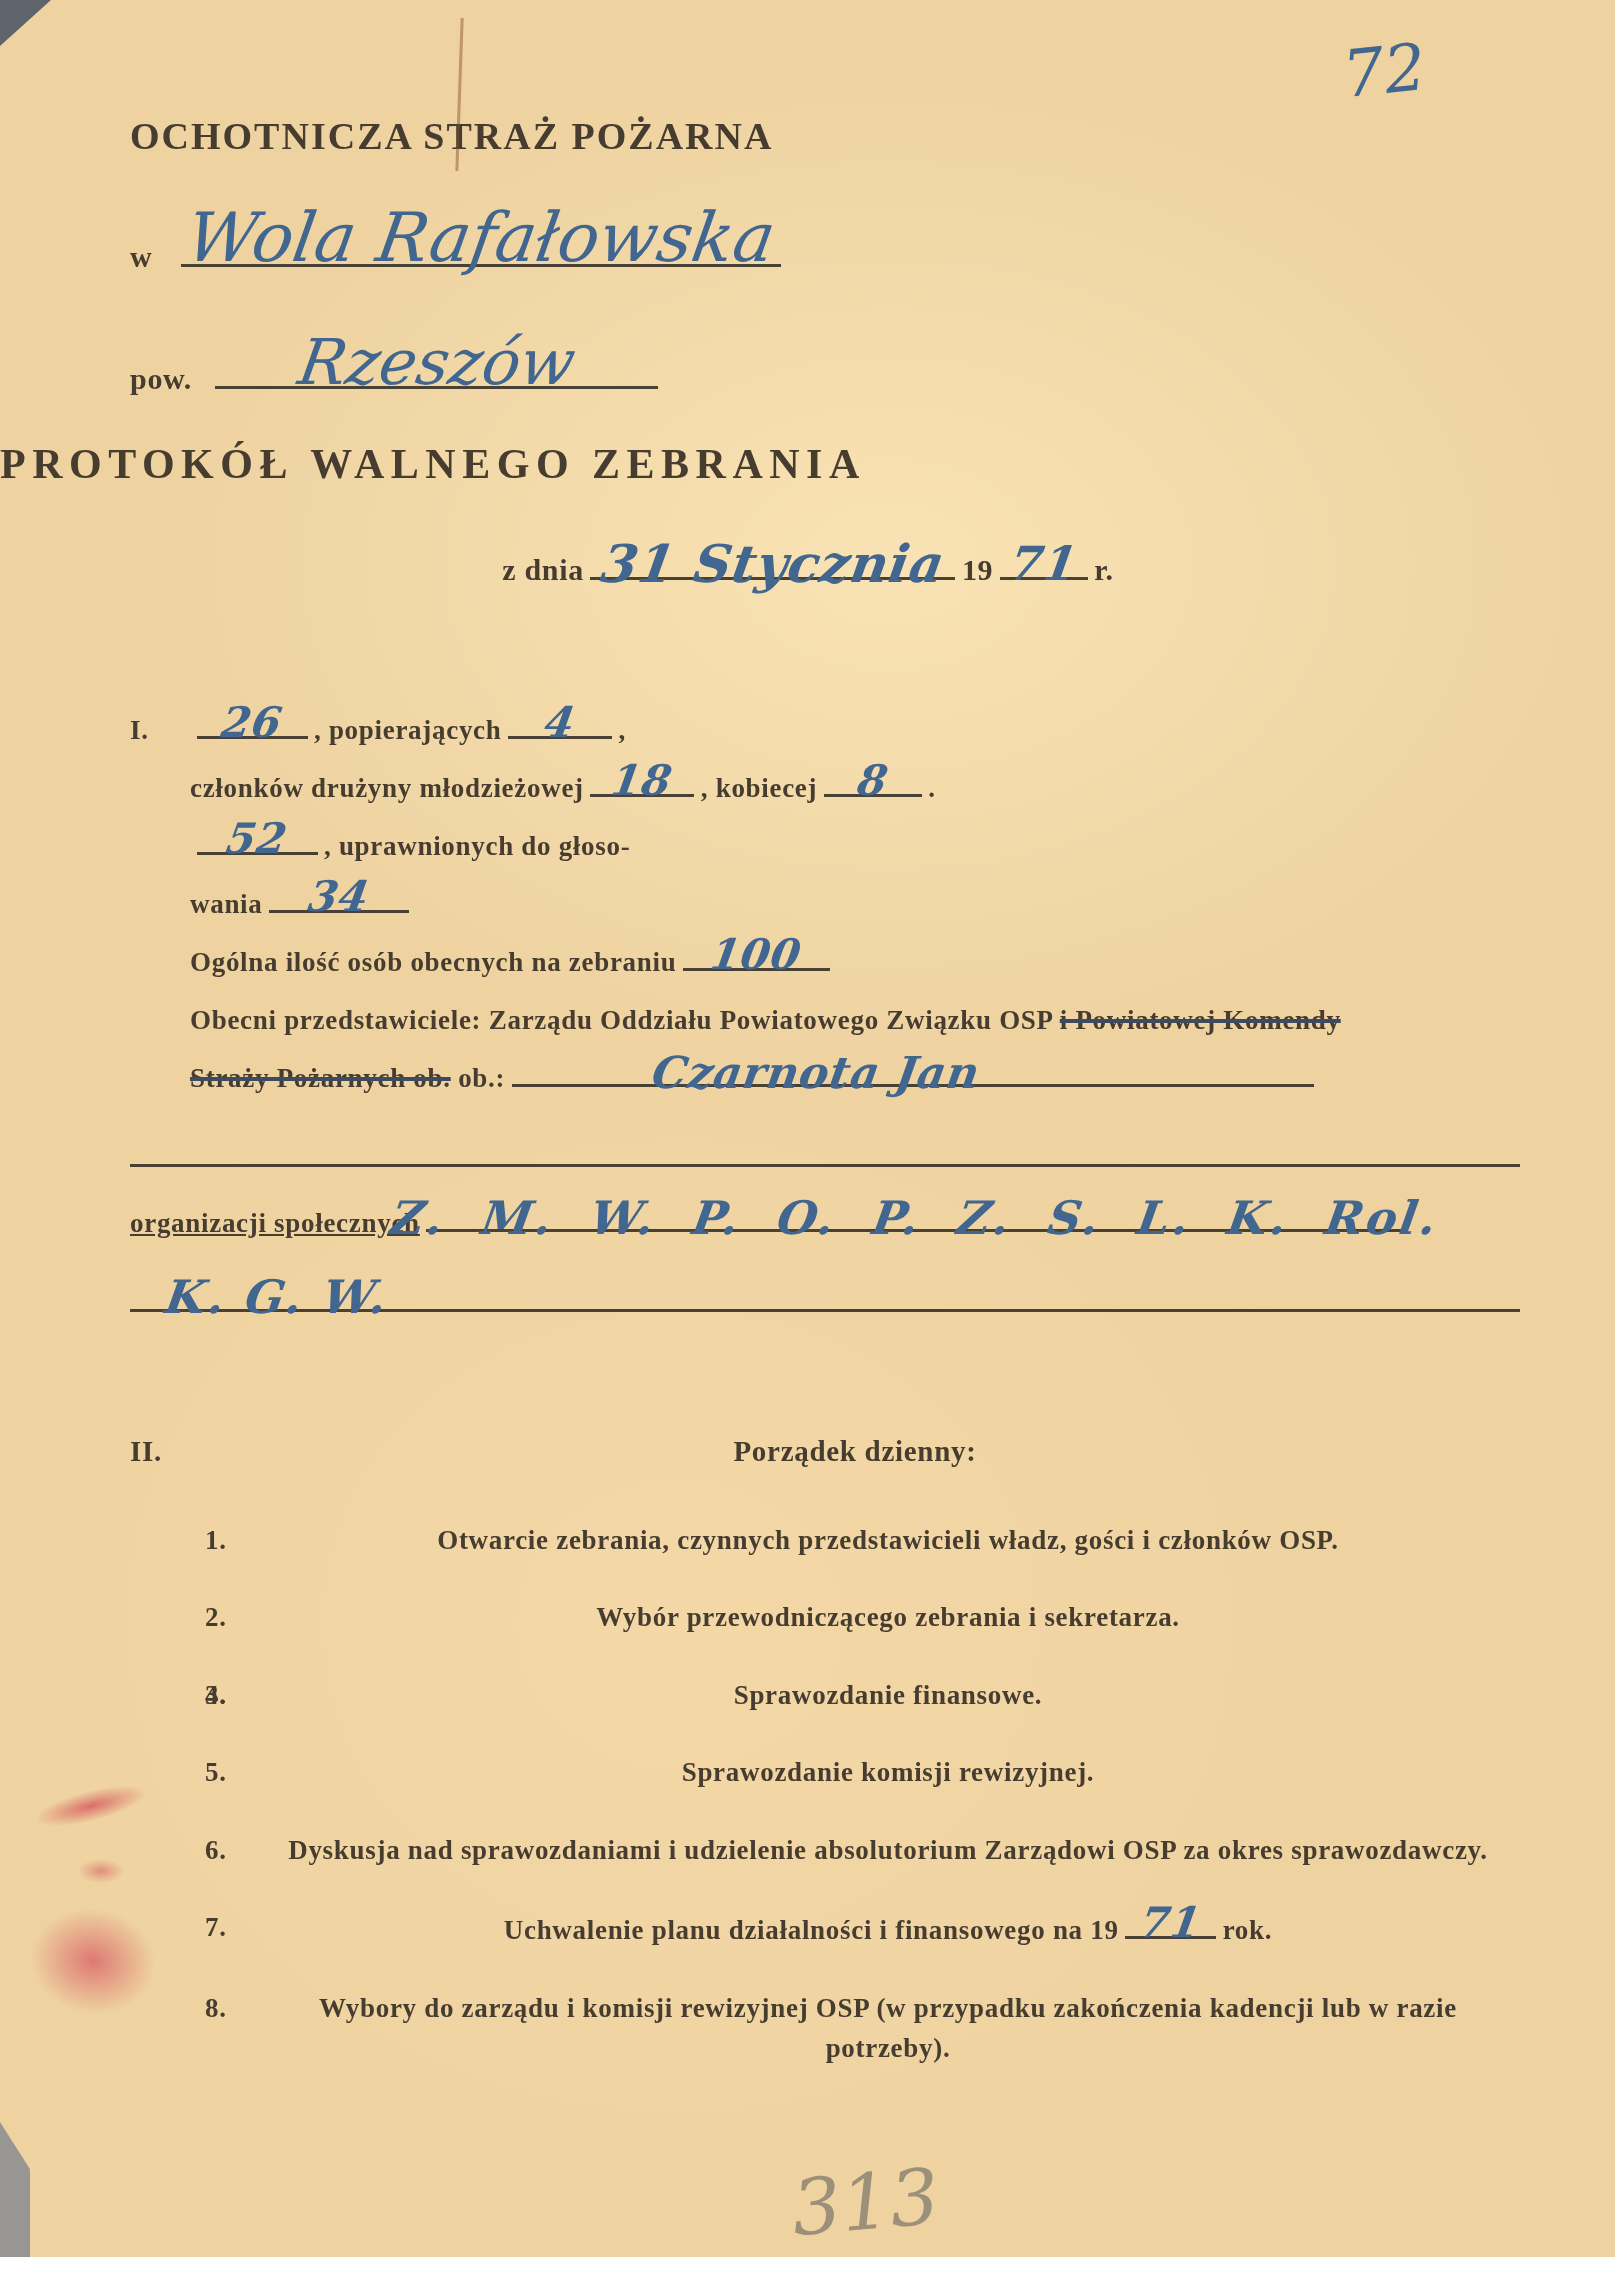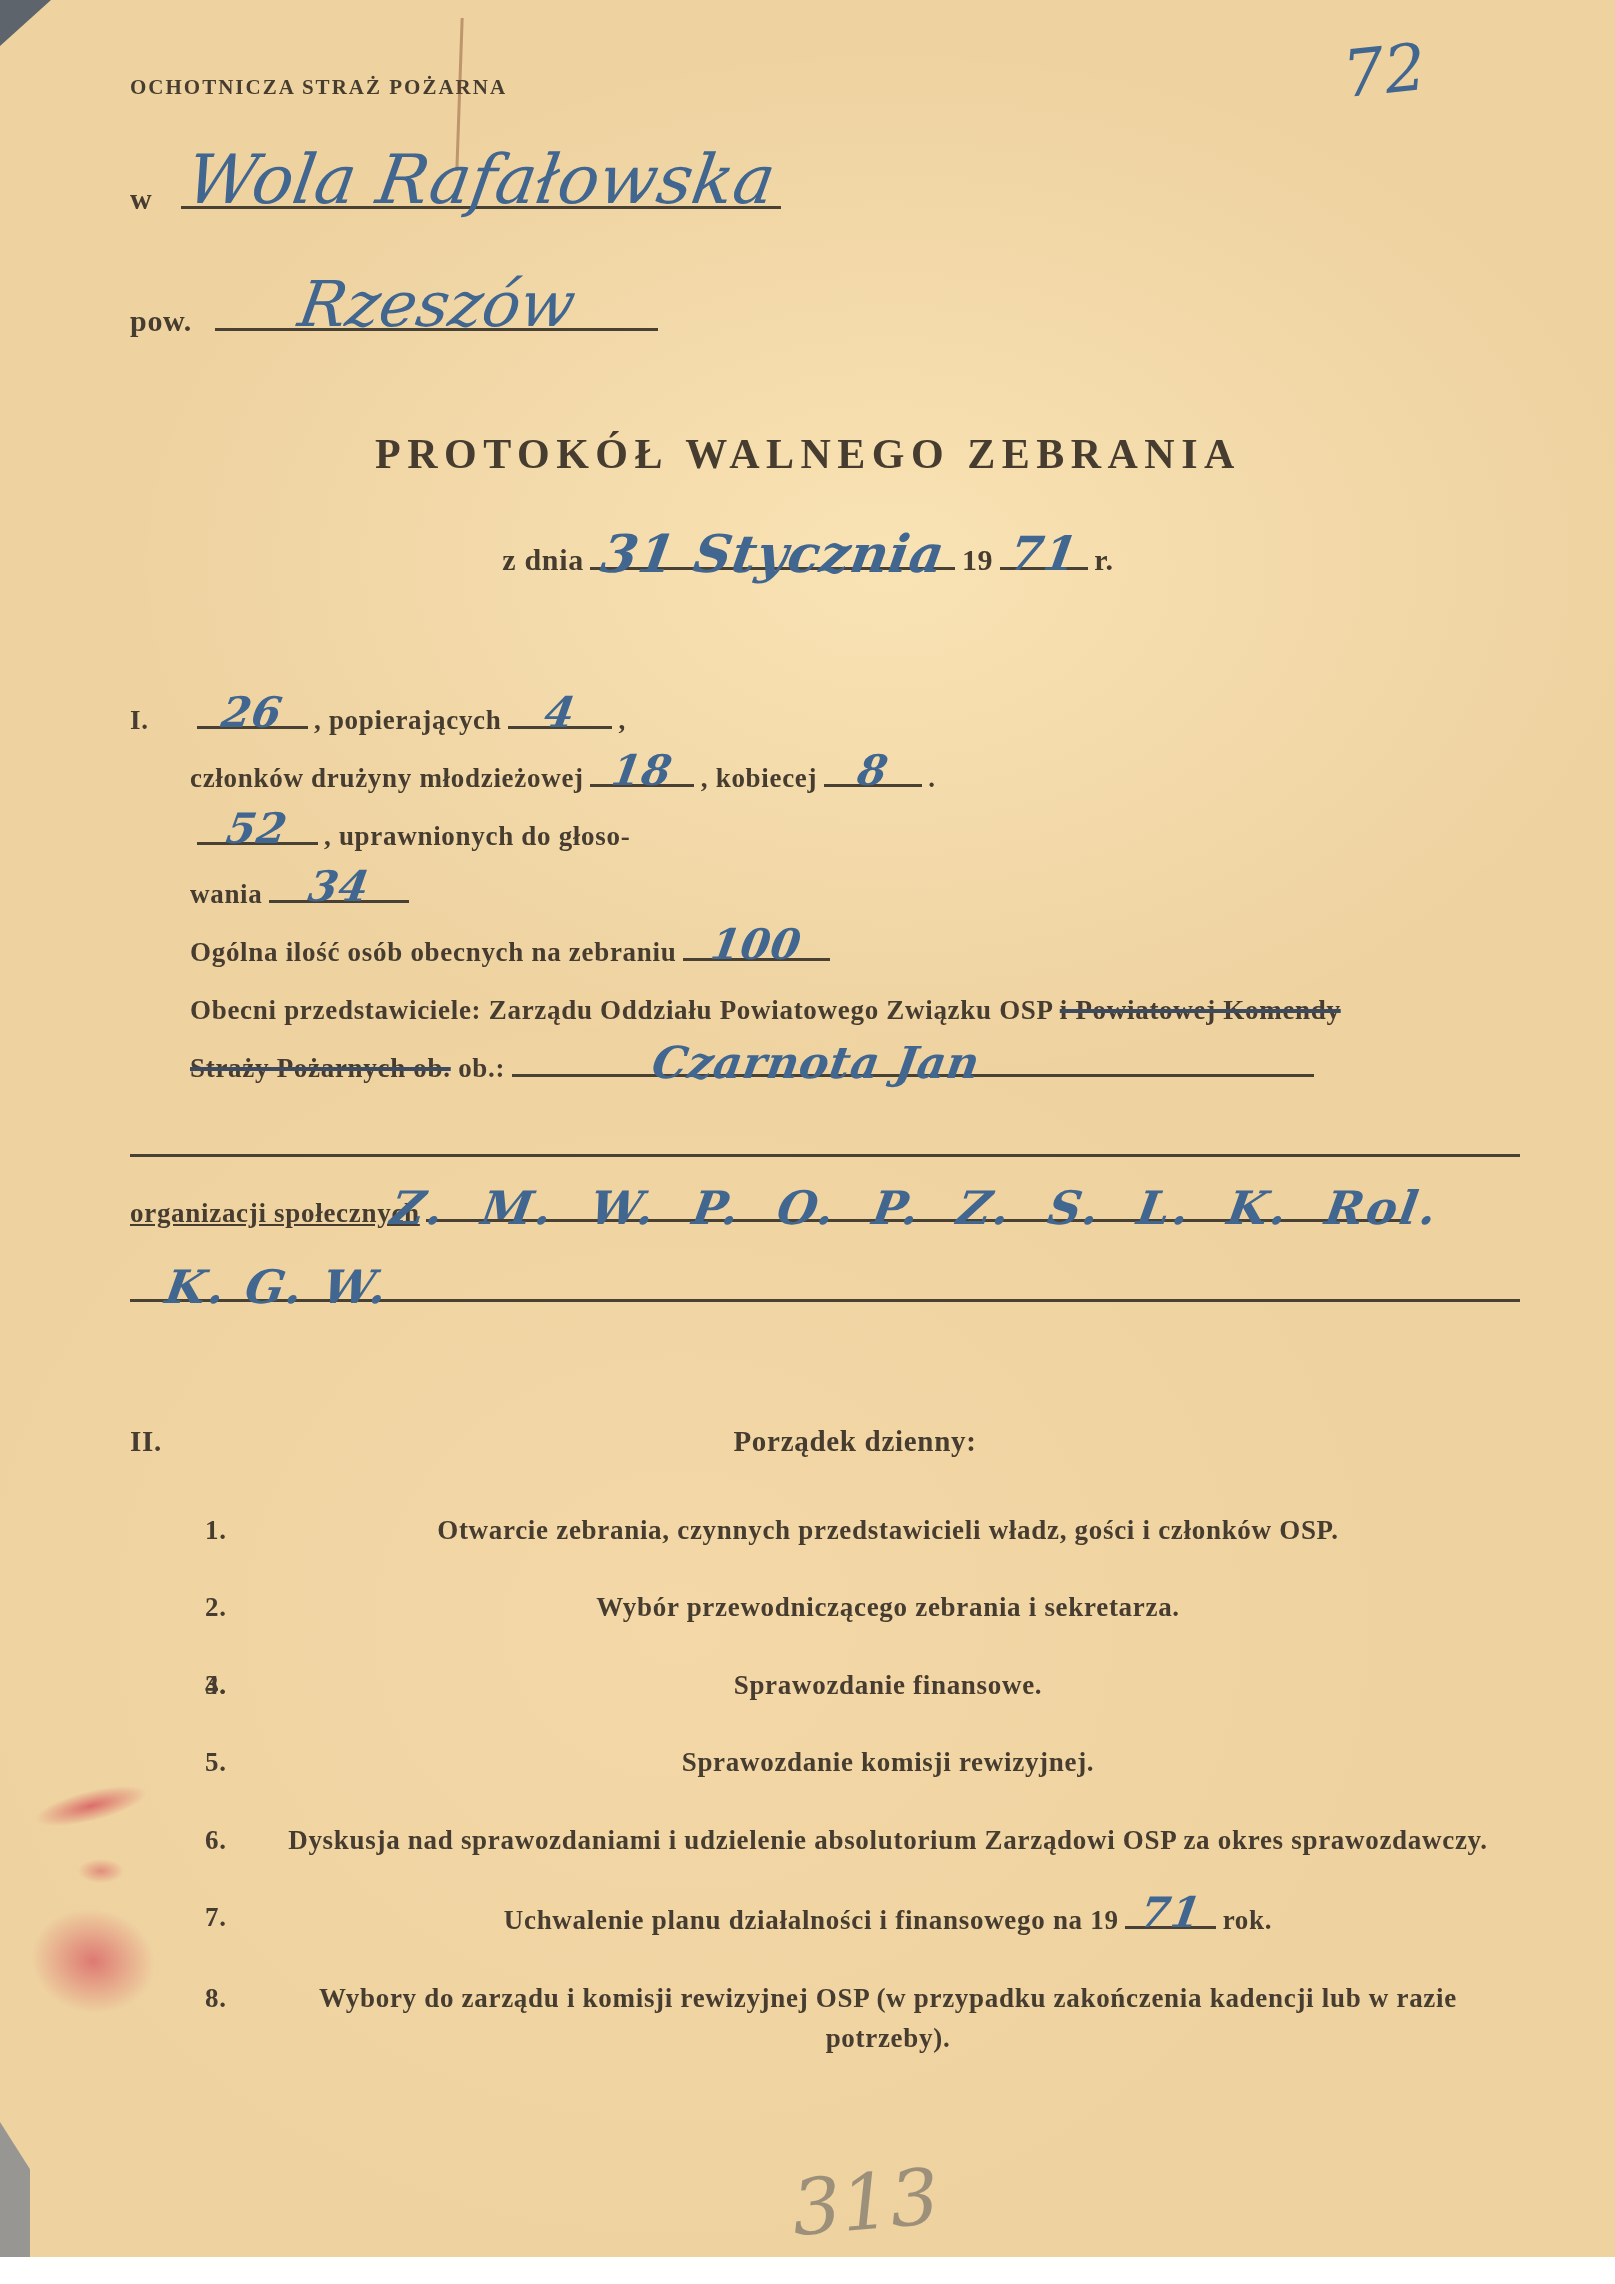"OCHOTNICZA STRAŻ POŻARNA" .org-name { font-size: 21px -> 38px; margin: 75px 0 0 130px -> 114px 0 0 130px }
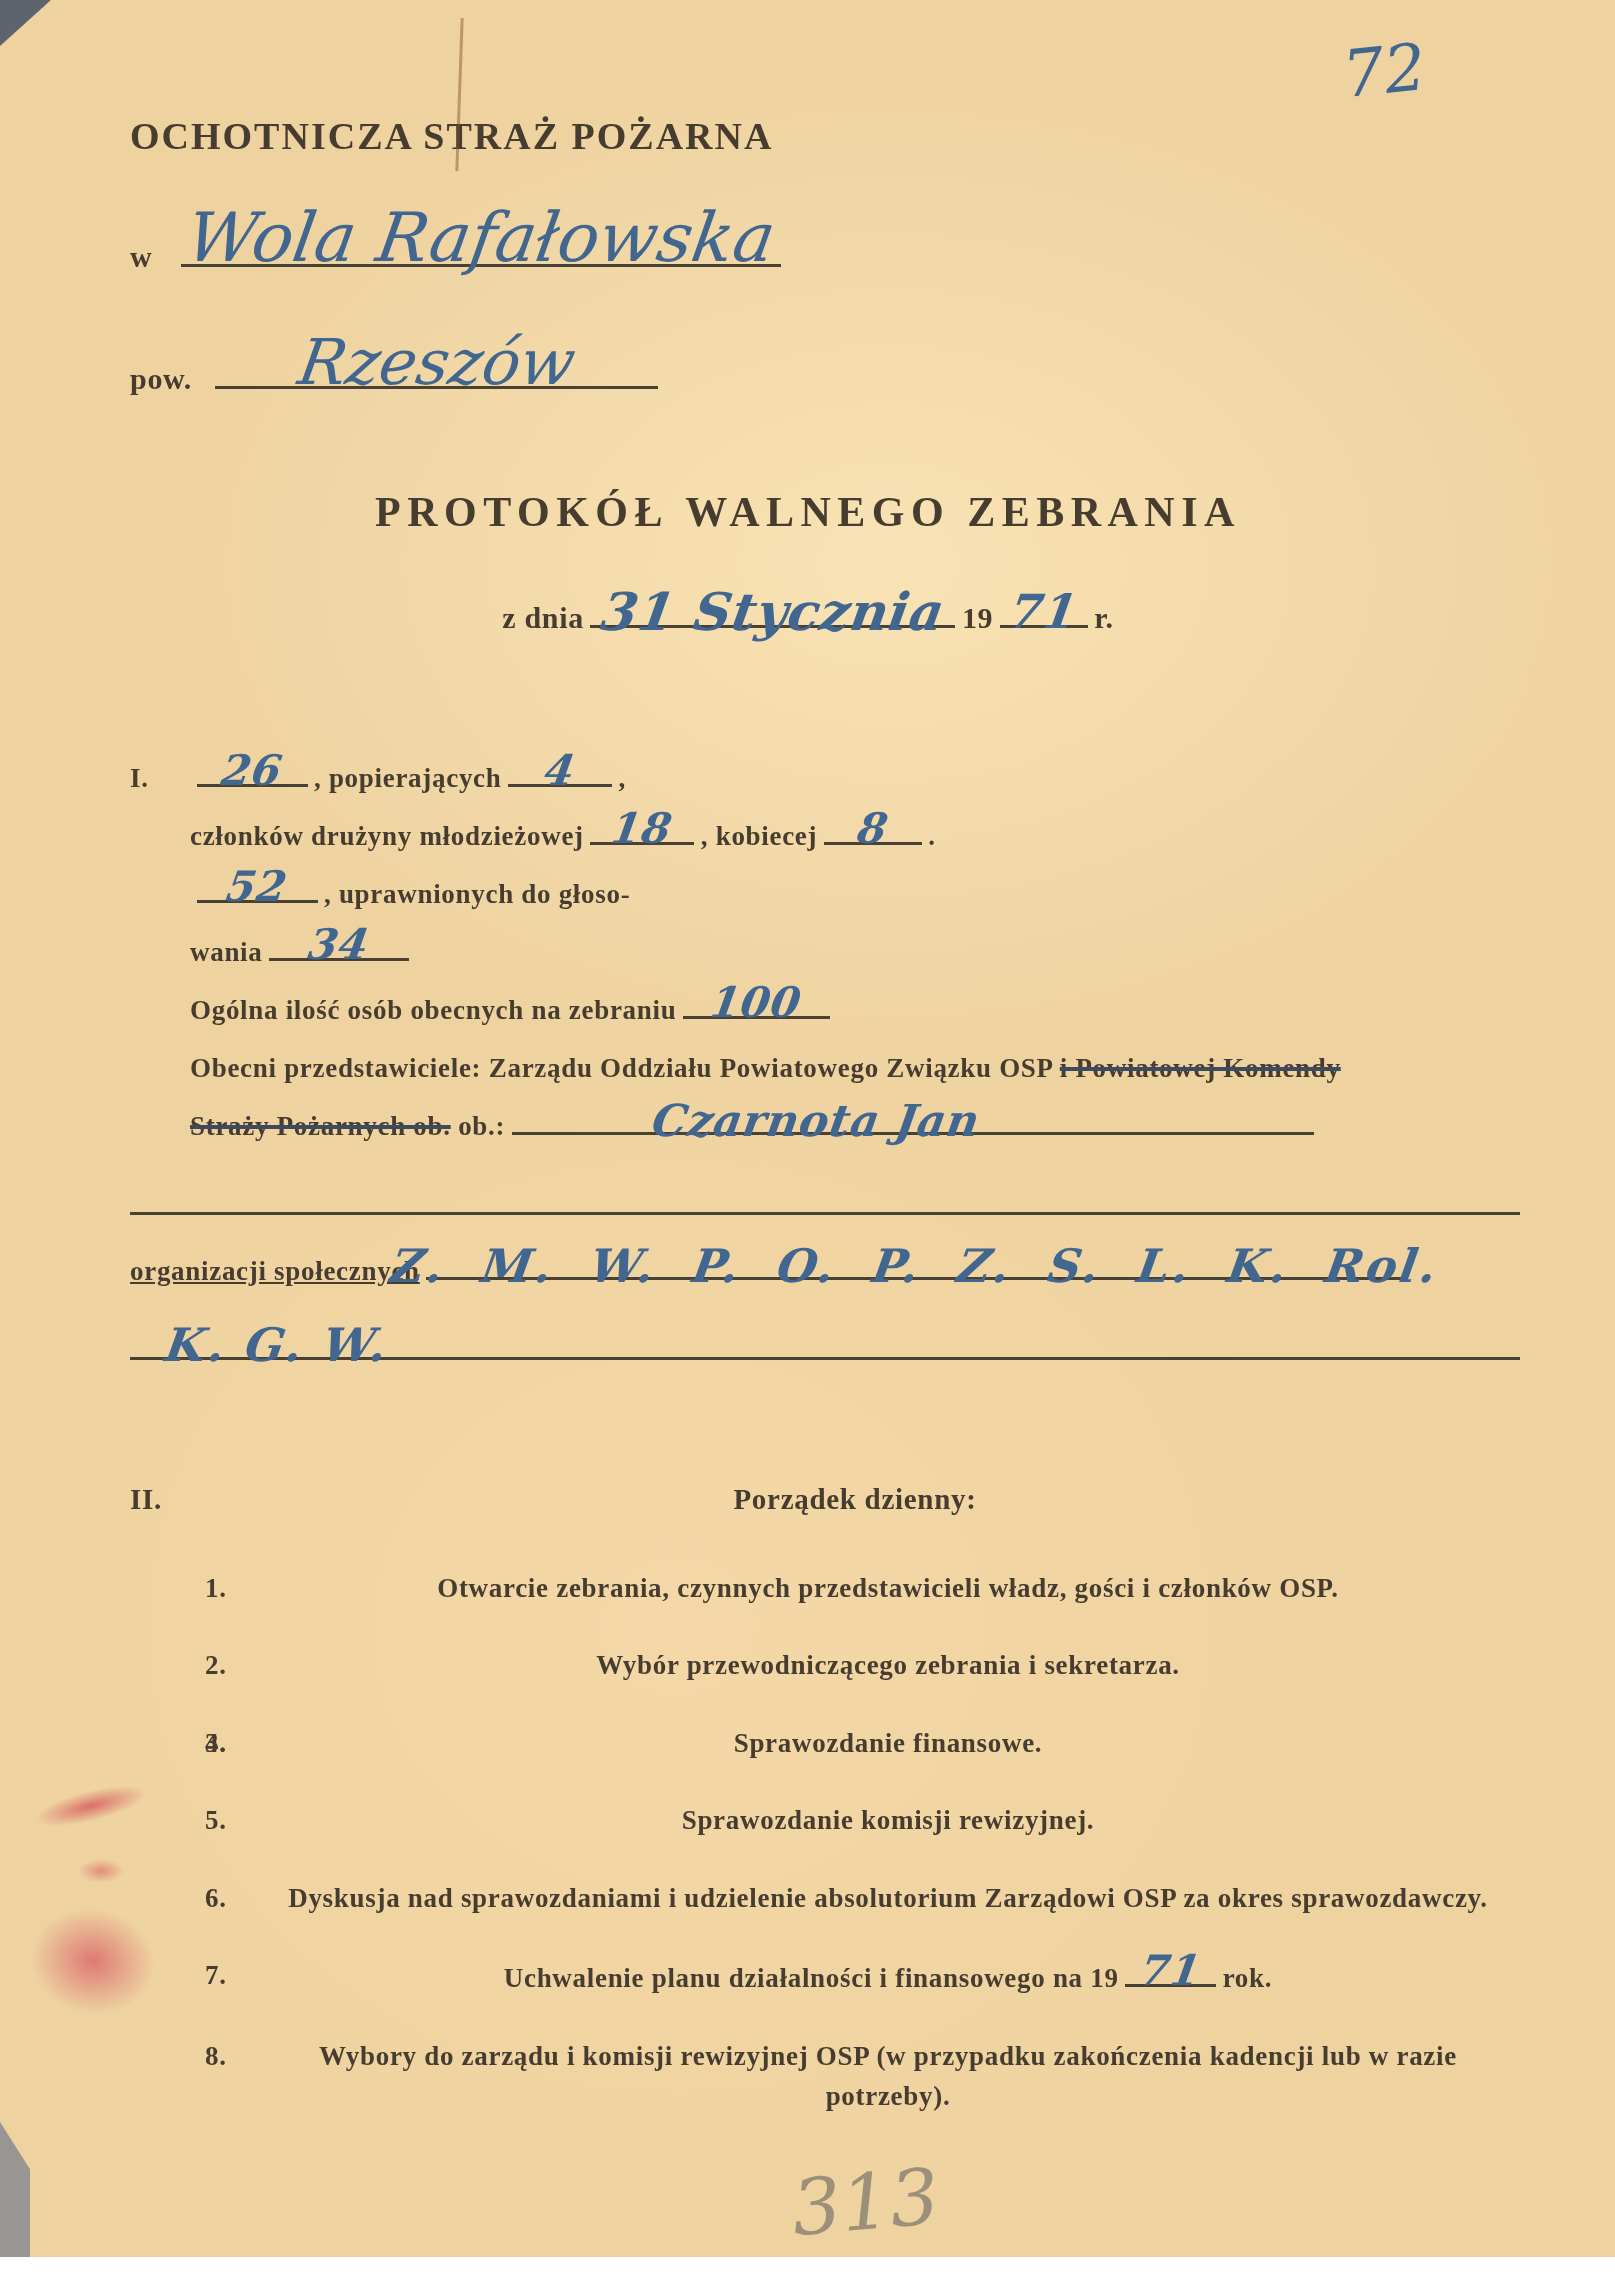"PROTOKÓŁ WALNEGO ZEBRANIA" .title { margin-top: 92px -> 44px; text-align: center -> none }
